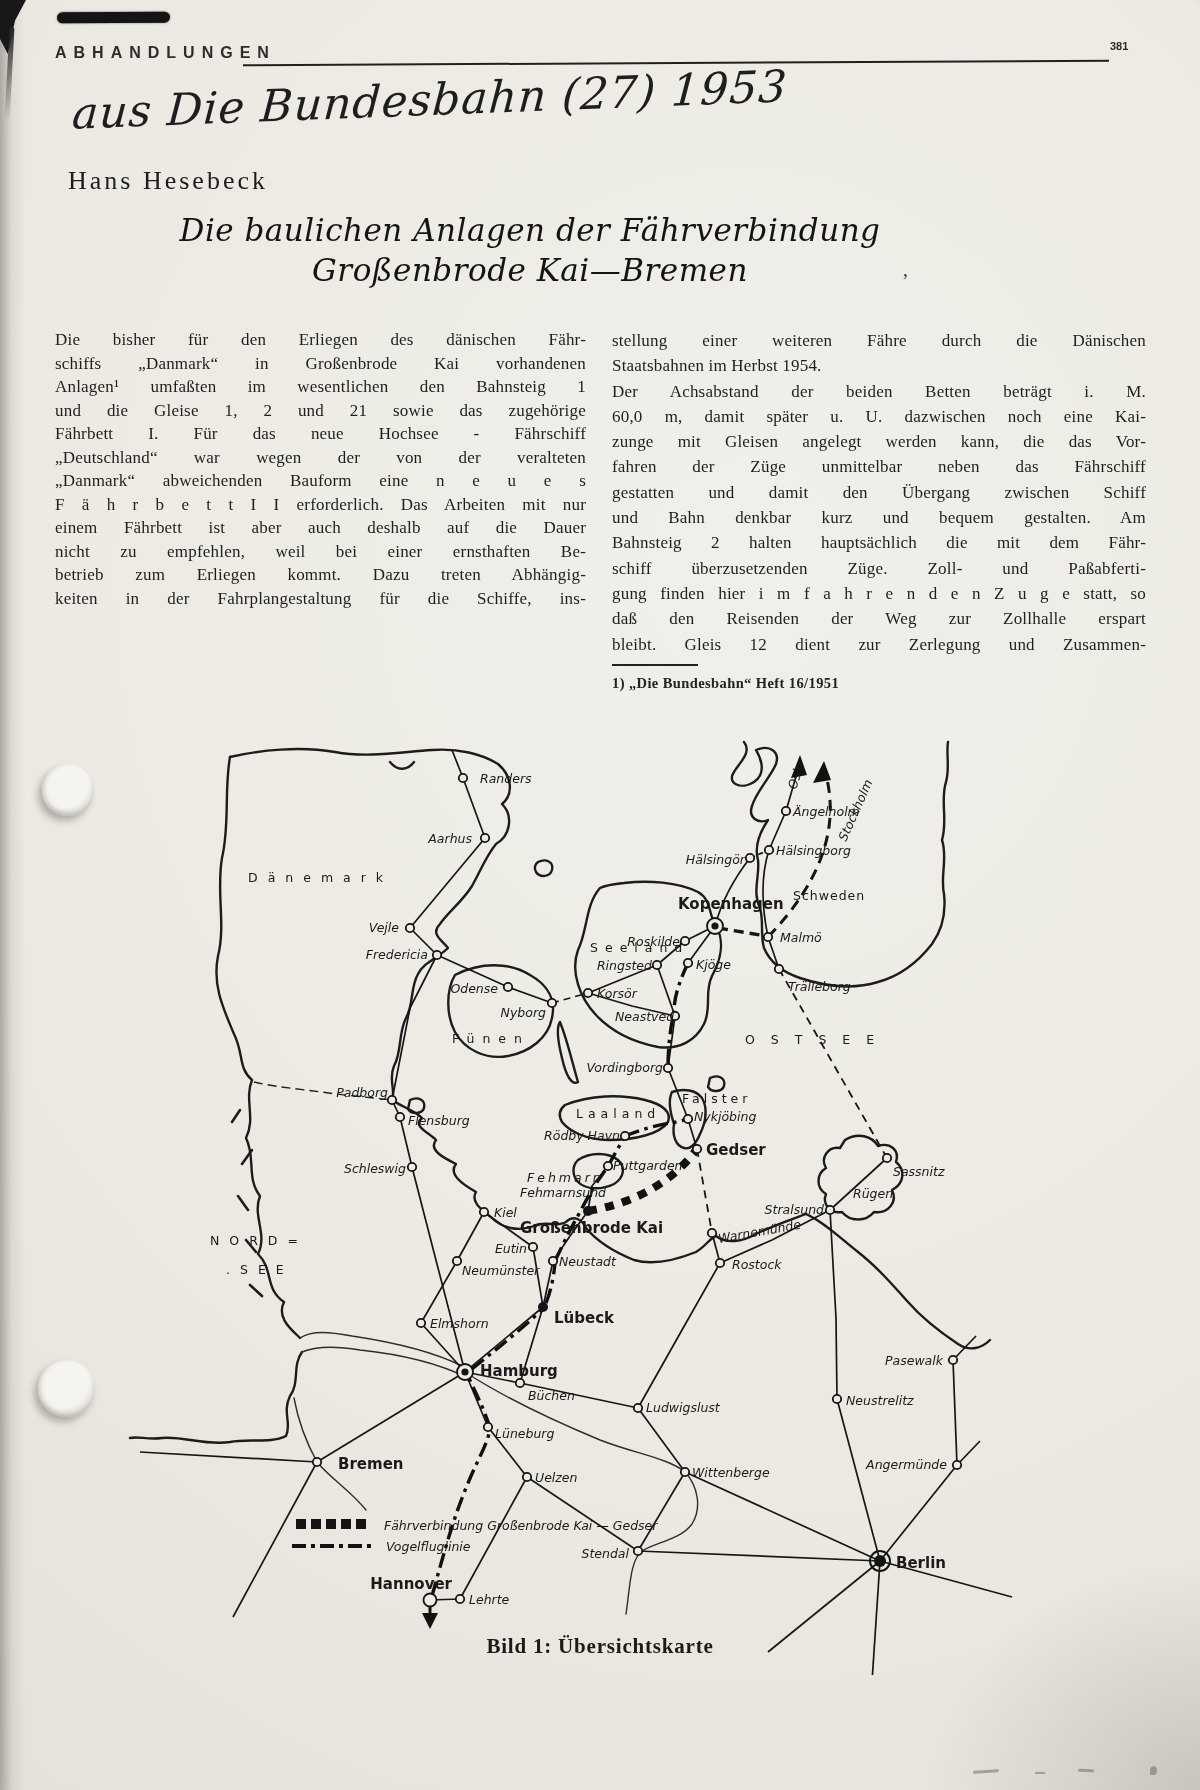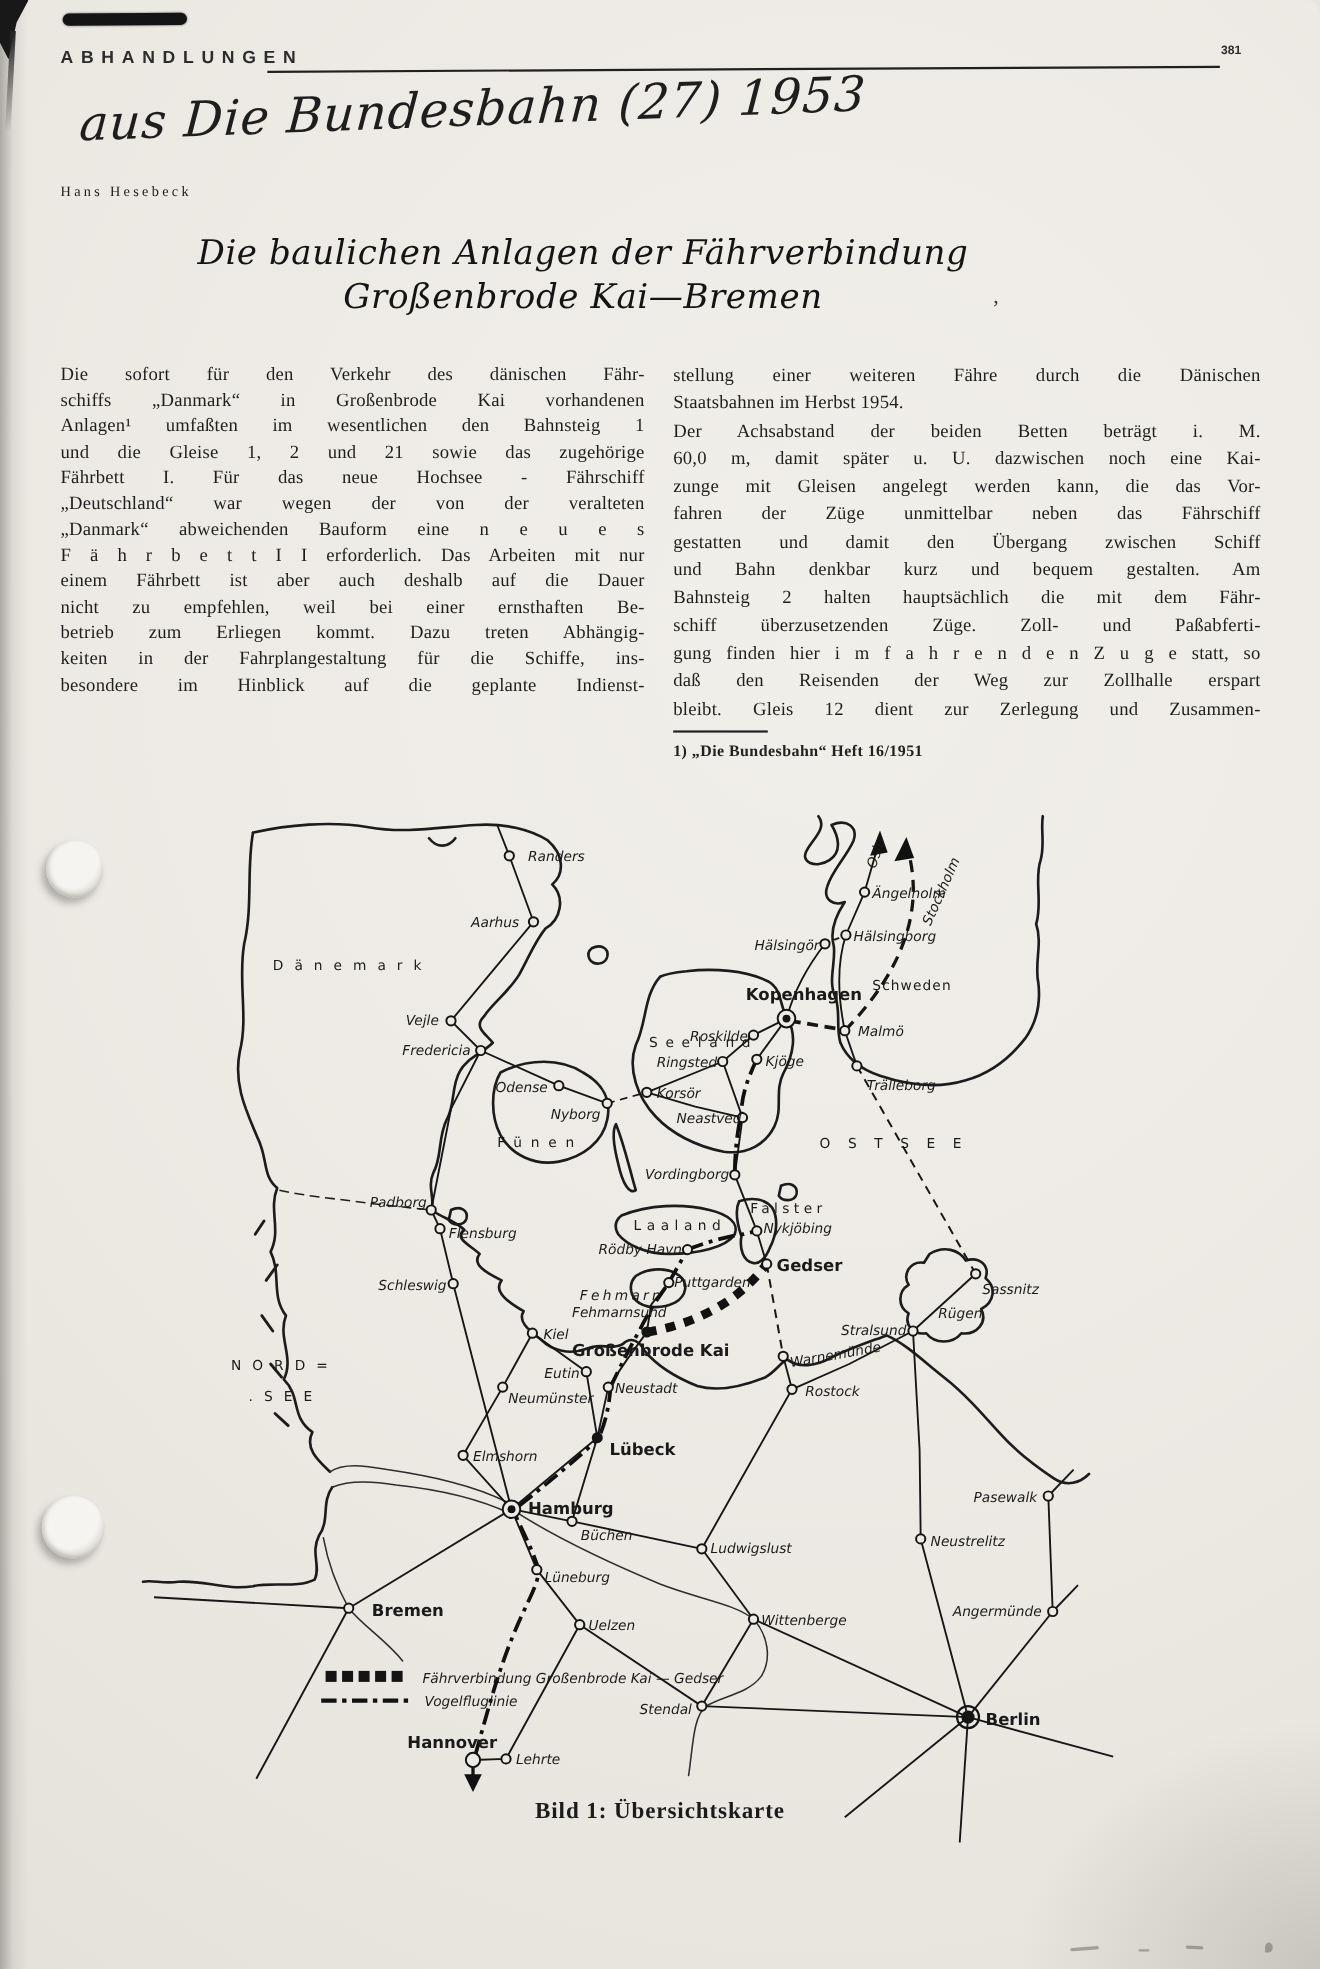"Hans Hesebeck" .author { font-size: 13px -> 26px; left: 55px -> 68px }
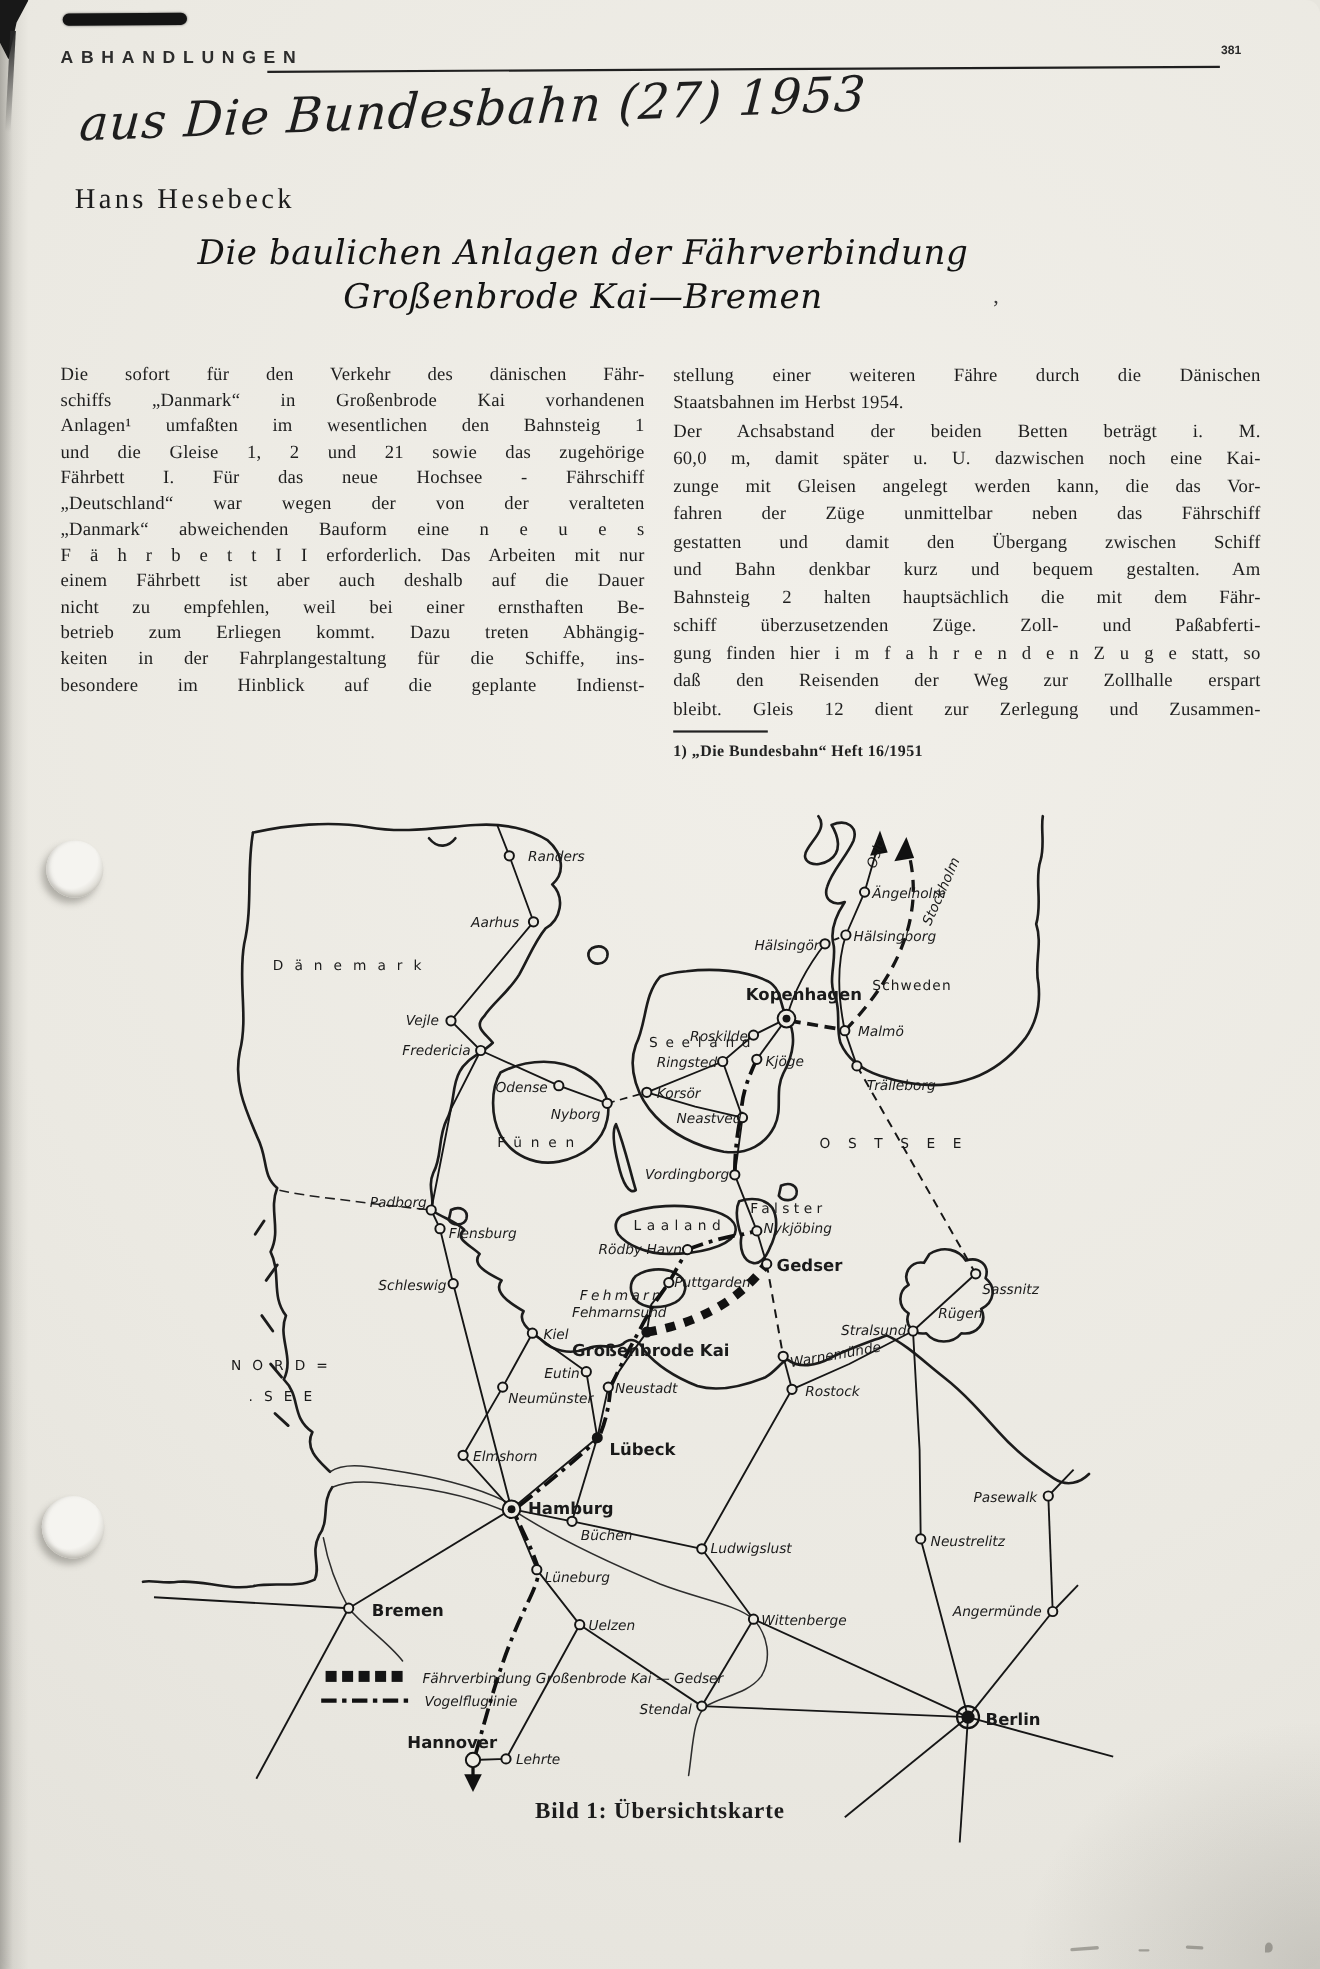"Die sofort für den Verkehr" div.bl { text: sofort für den Verkehr -> bisher für den Erliegen }
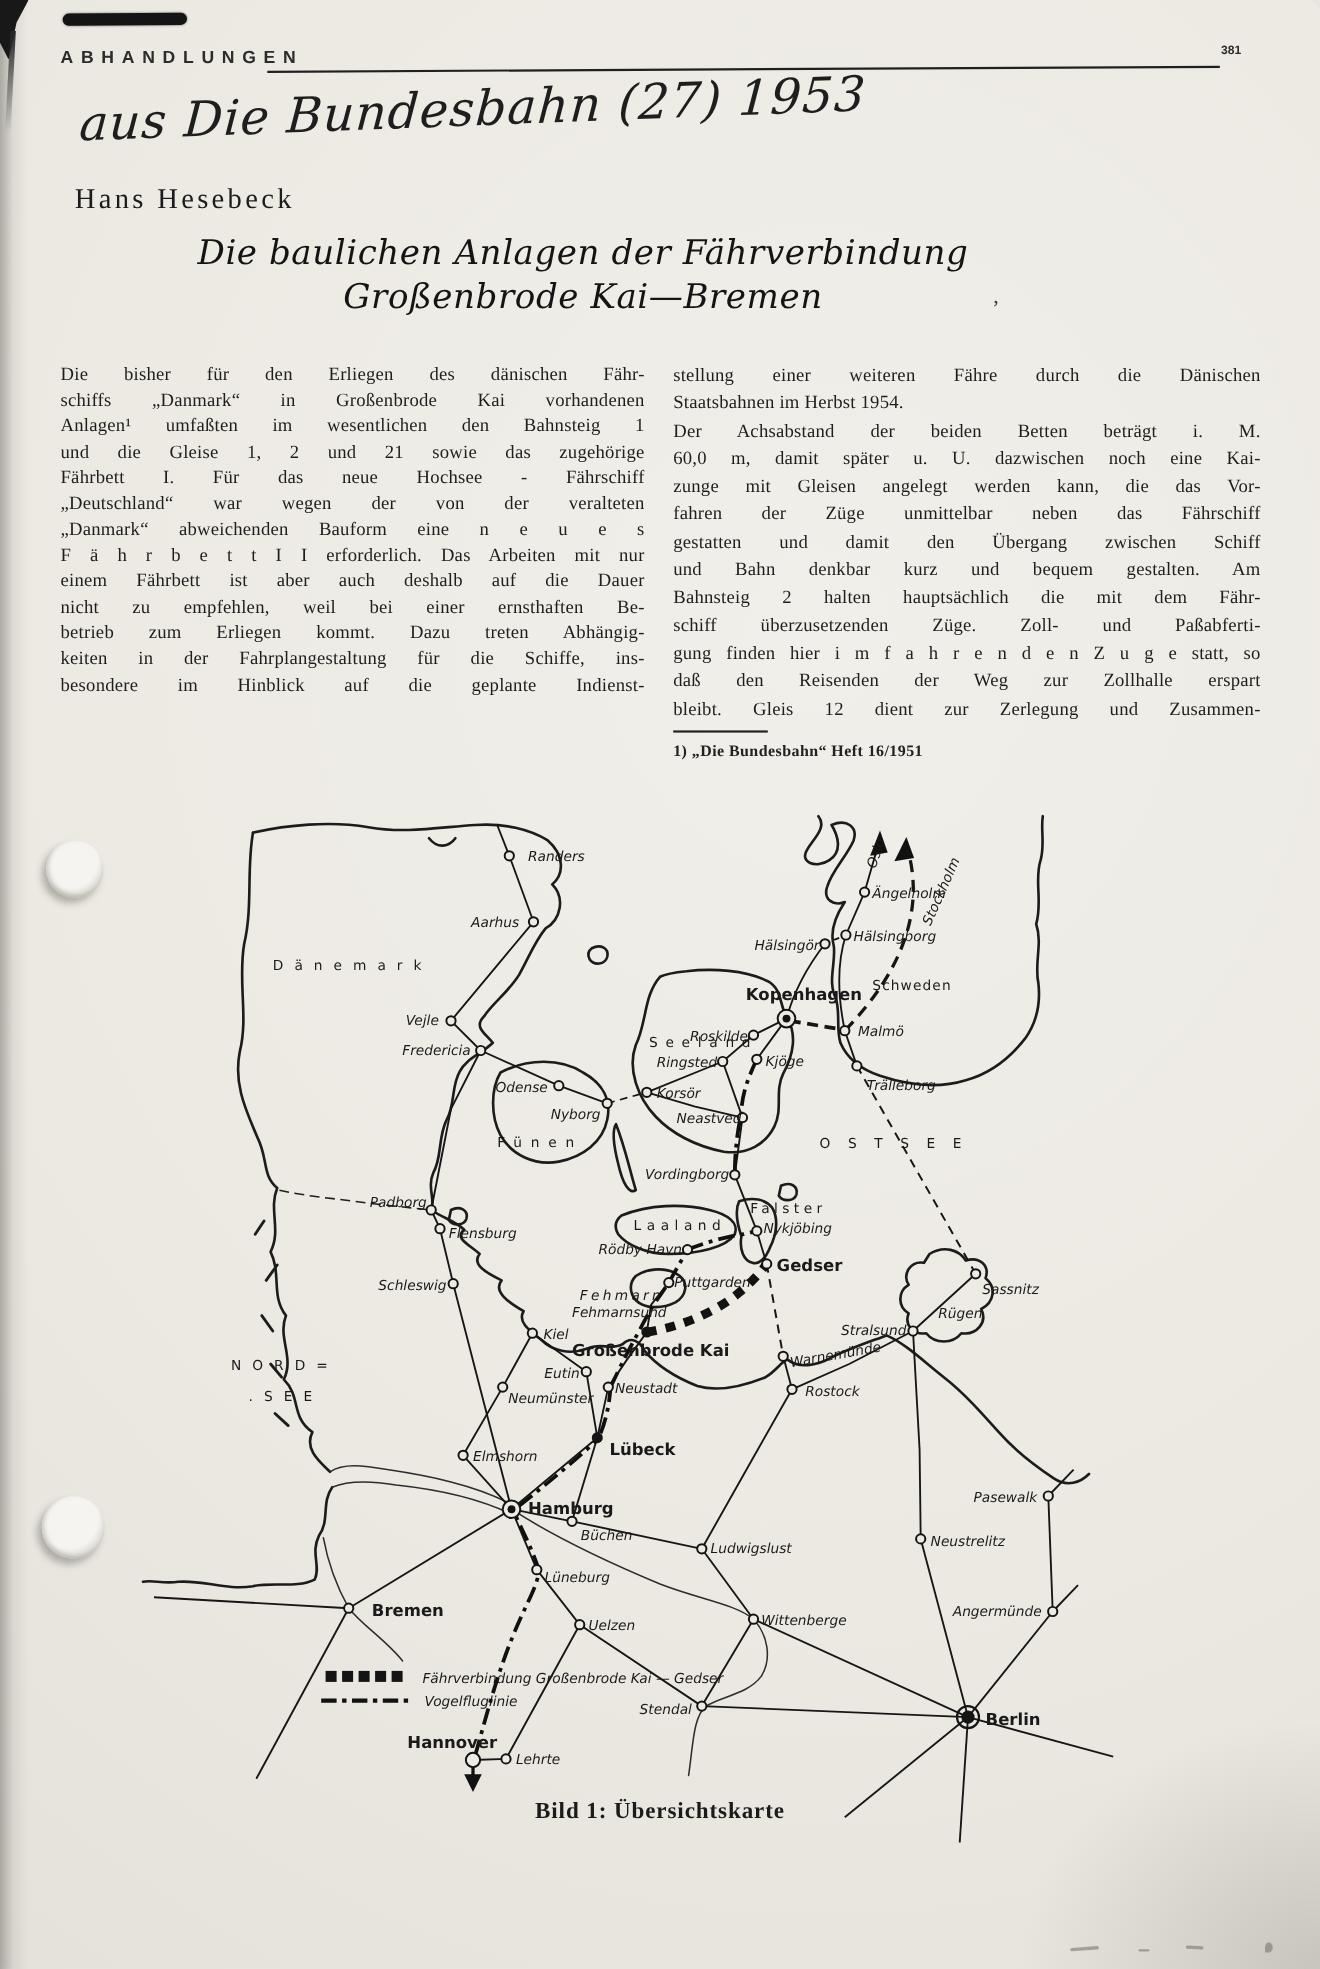"besondere im Hinblick auf die" div.bl { html: <div>besondere im Hinblick auf die geplante Indienst-</div> -> none }
